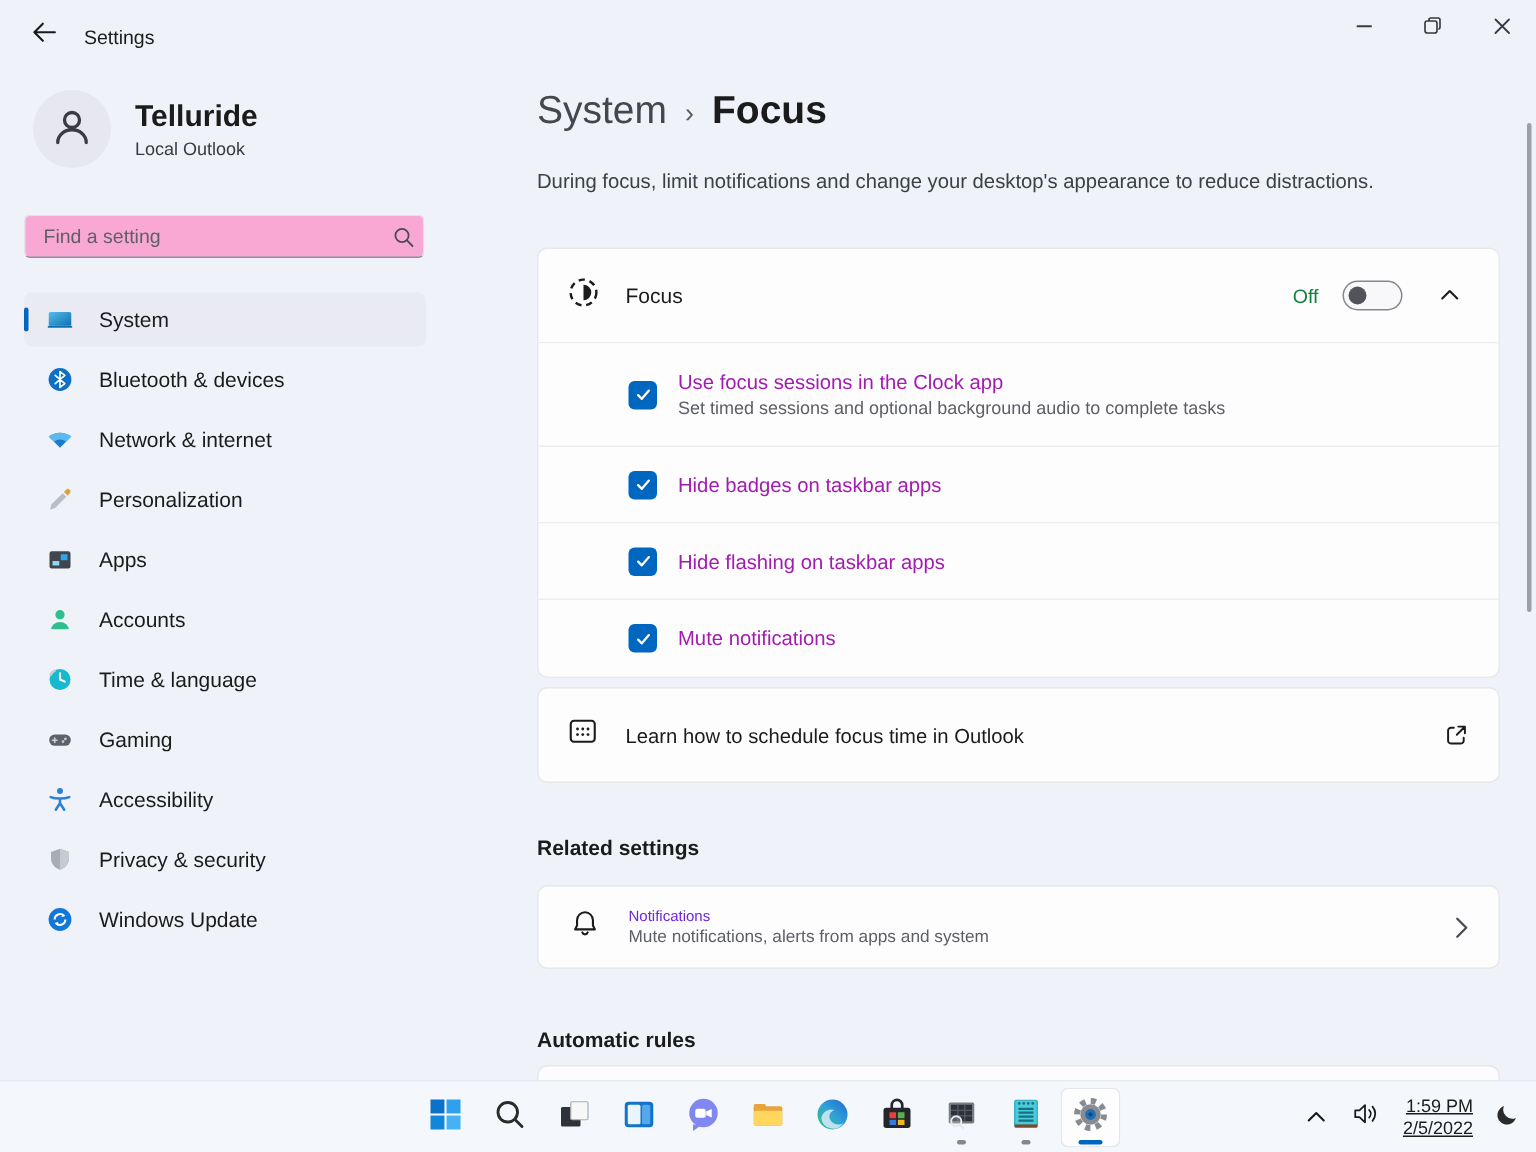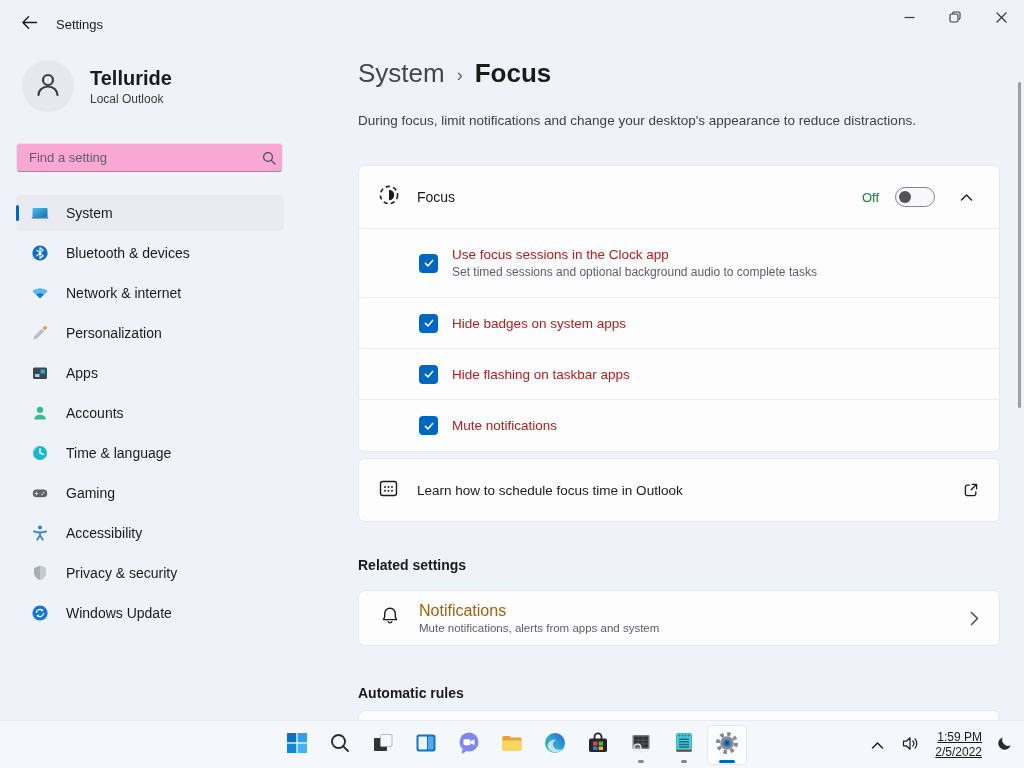"Use focus sessions in the" .option-label { color: #b91c1c -> #a21caf }
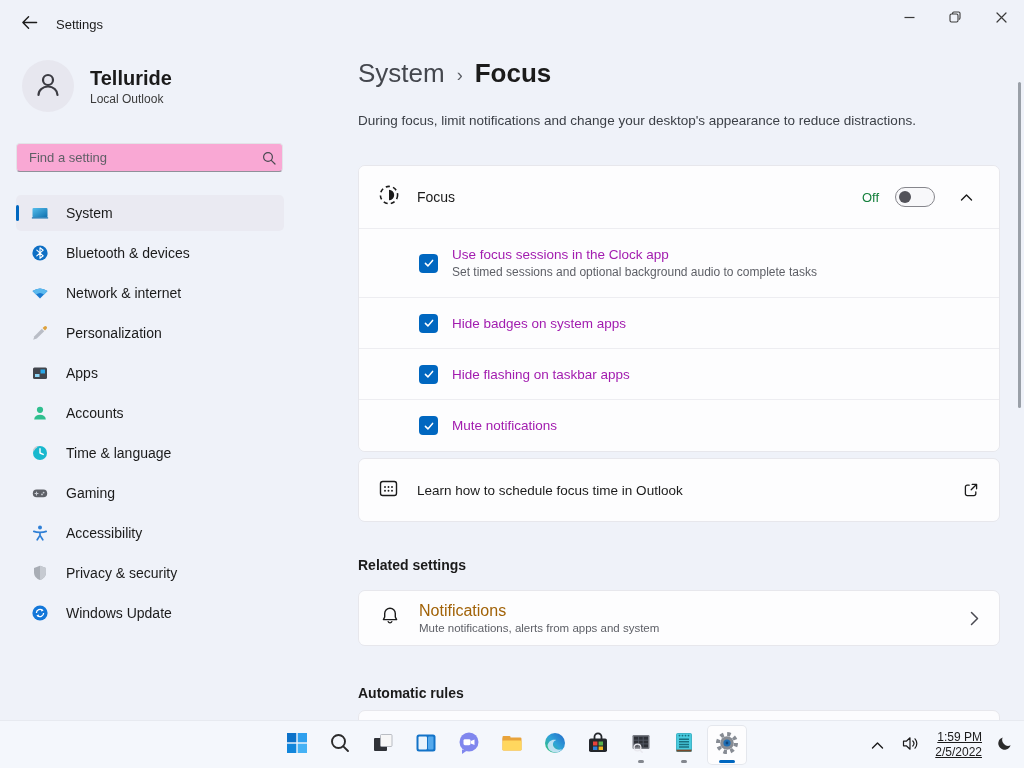"Hide badges on system apps" span.option-label { text: system -> taskbar }
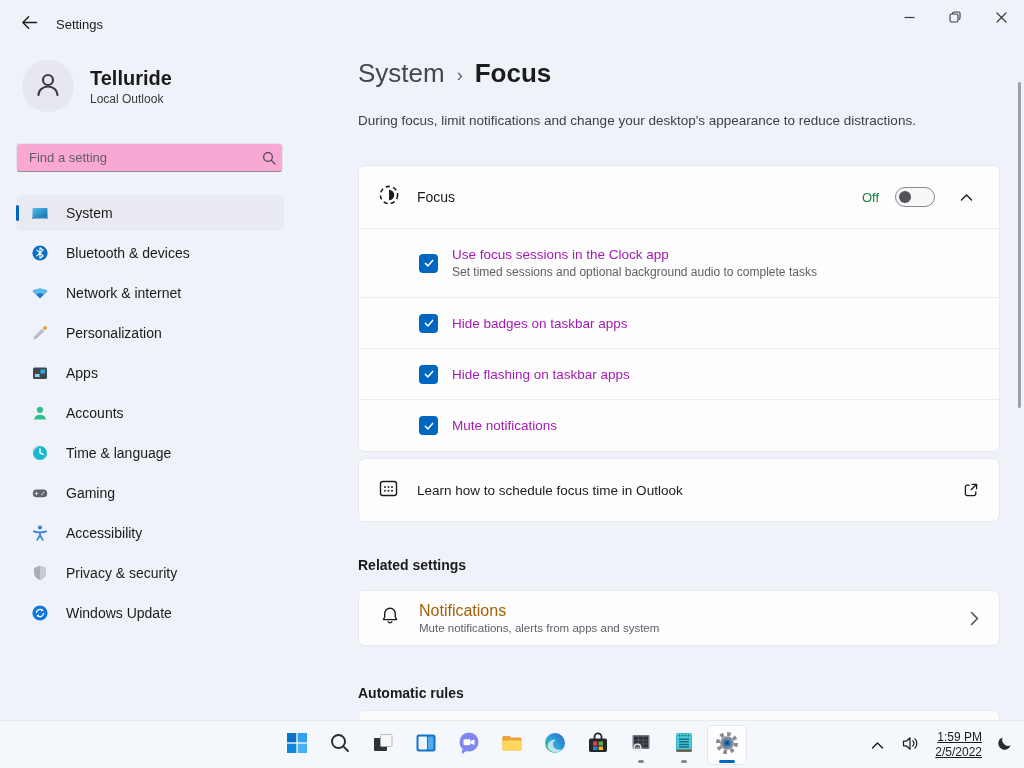"Notifications" .notif-title { color: #a16207 -> #6d28d9; font-size: 16px -> 10px }
